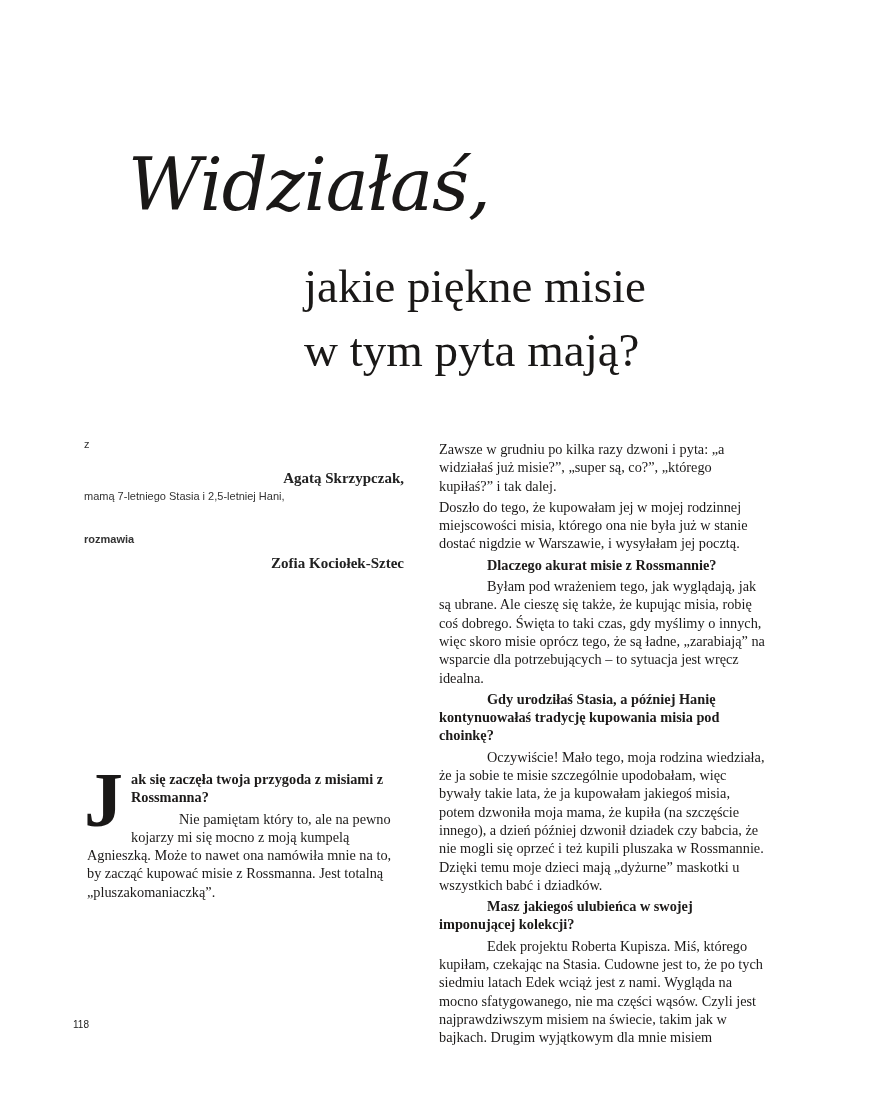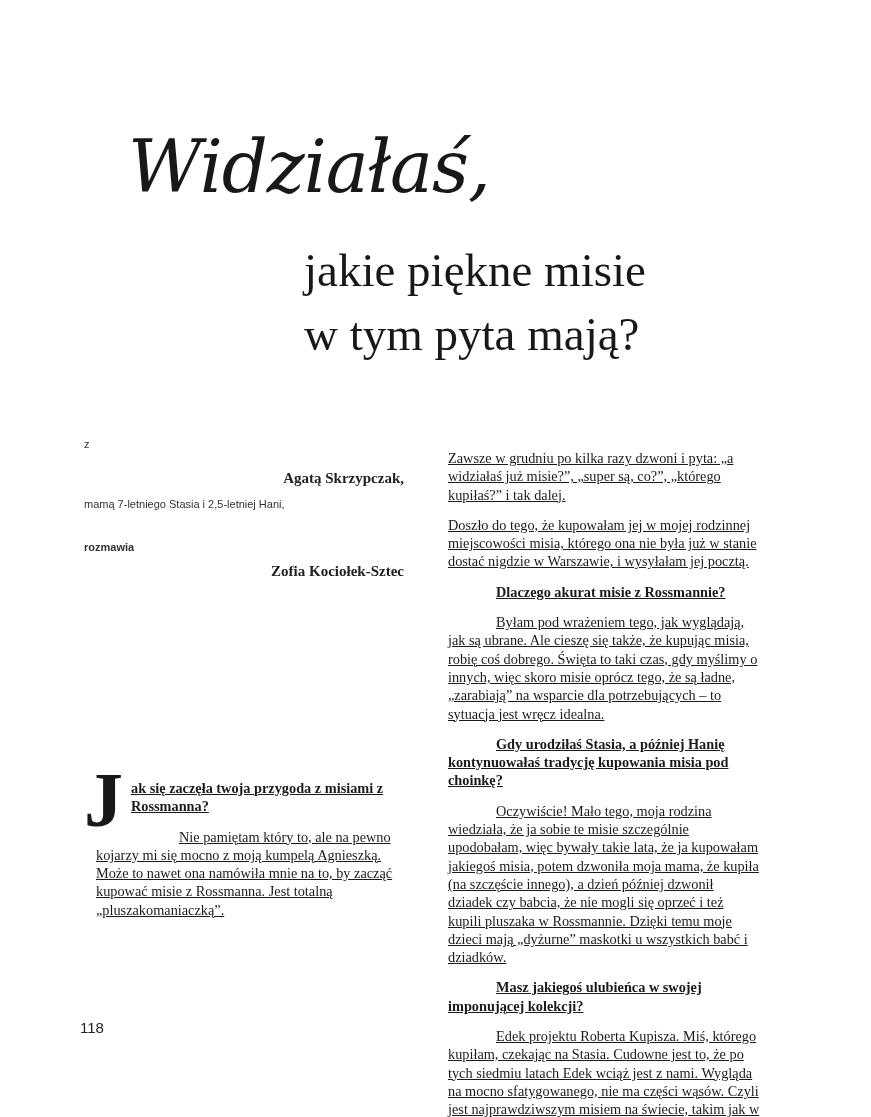"Widziałaś," .title-main { top: 127px -> 145px }
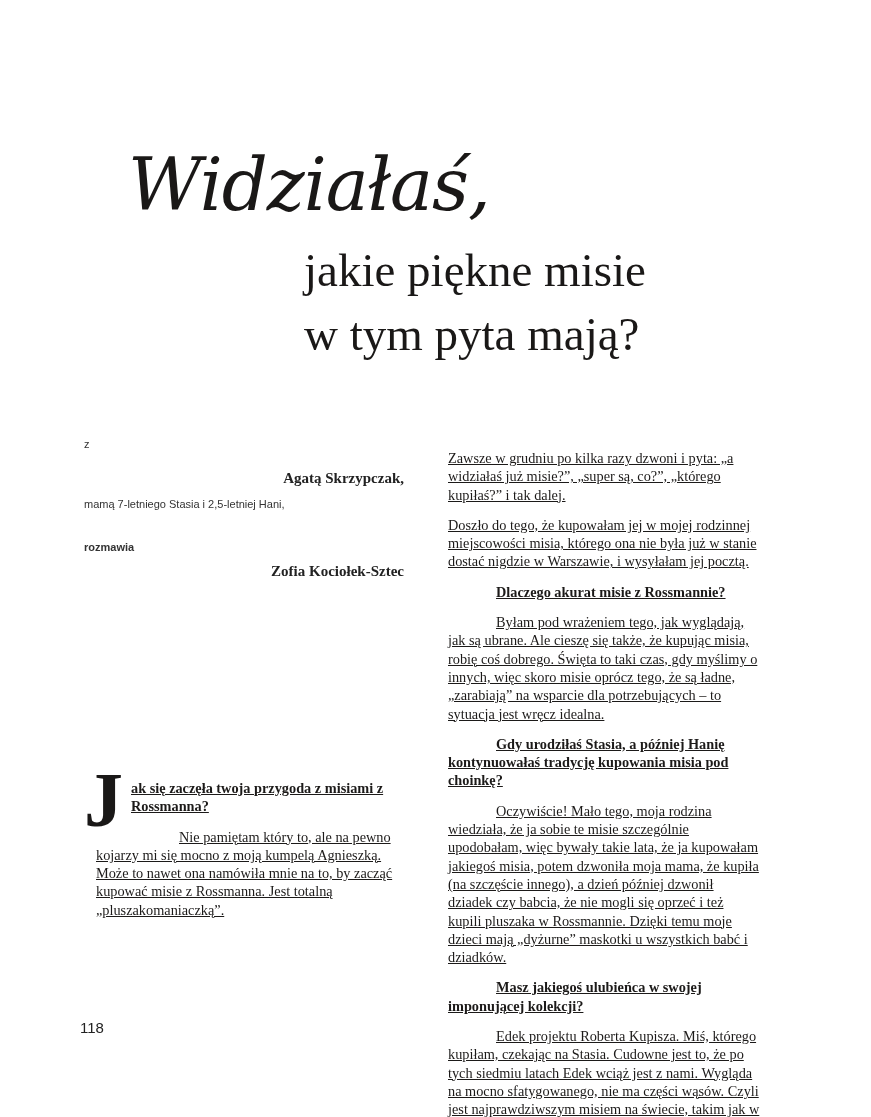"jakie piękne misie" .title-sub { top: 238px -> 254px }
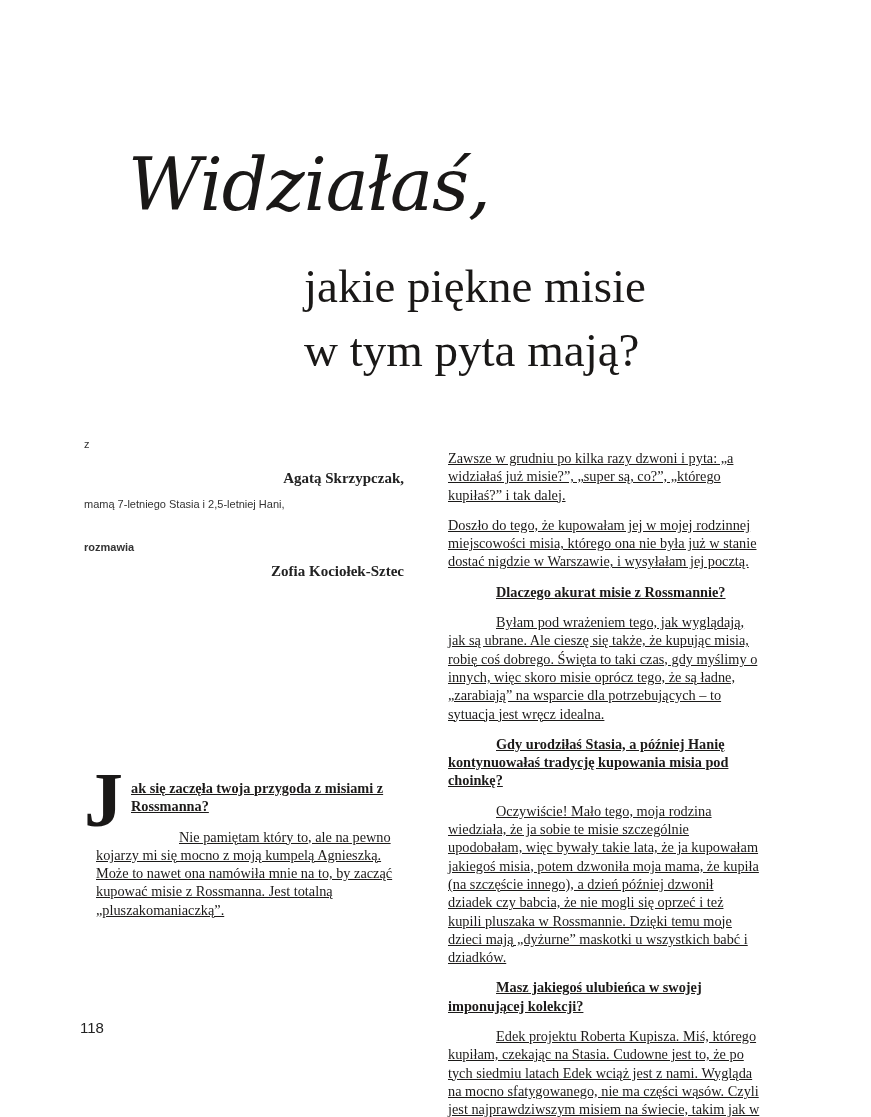"Zawsze w grudniu po kilka" .col p { margin: 12px -> 3px; text-decoration: underline -> none }
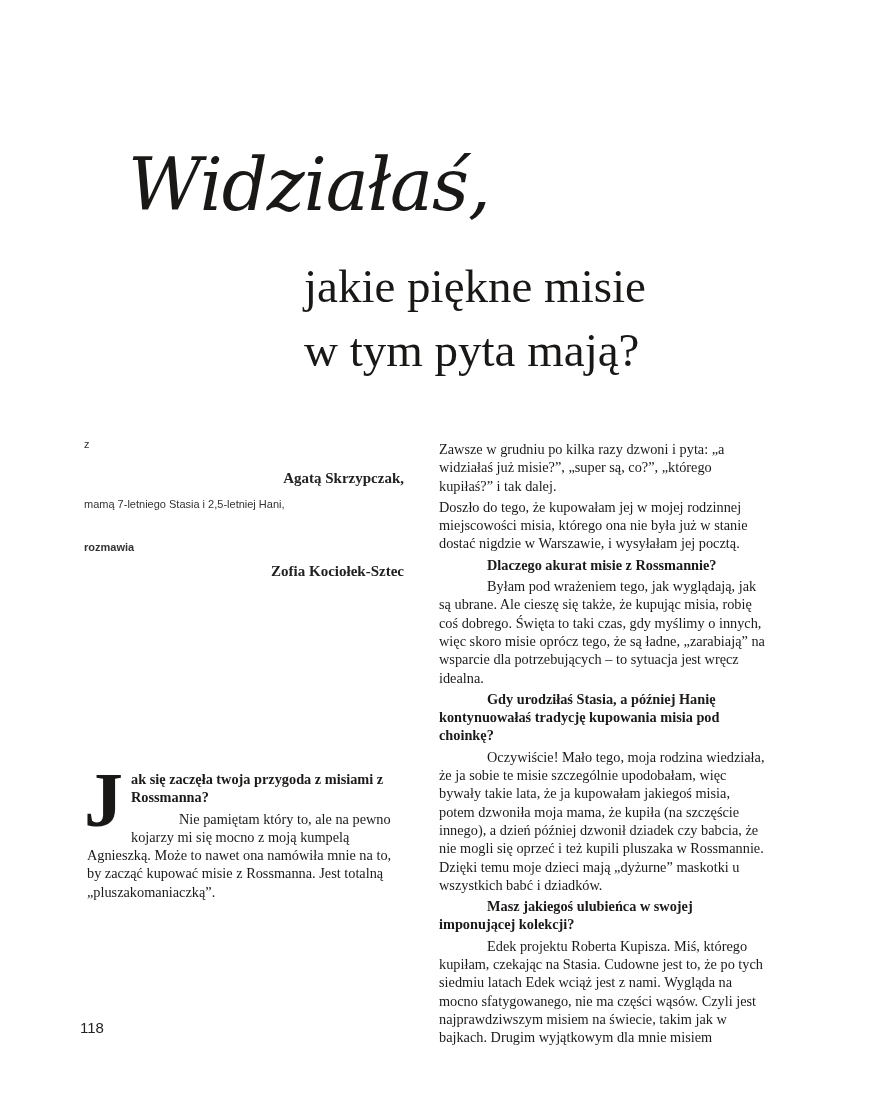"mamą 7-letniego Stasia i 2,5-letniej" div.small { margin-top: 11px -> 3px }
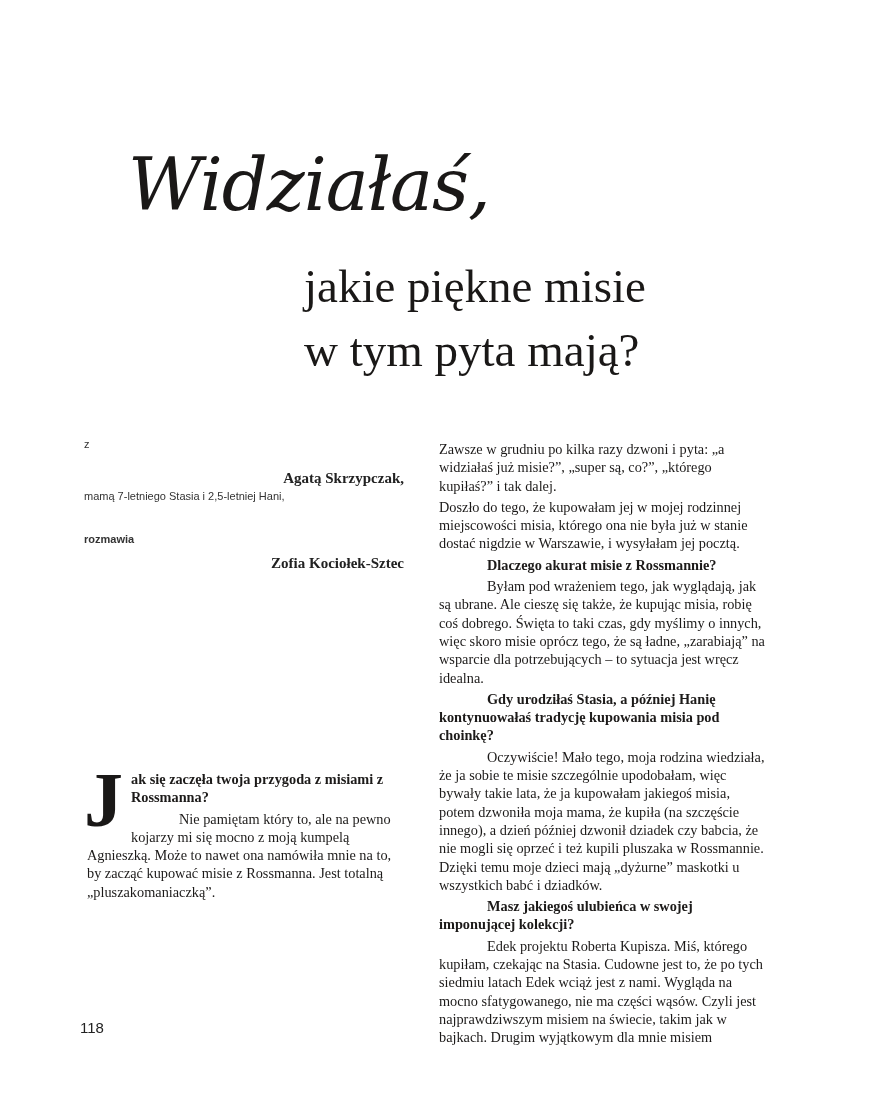"118" .page-num { font-size: 15px -> 10px; left: 80px -> 73px }
